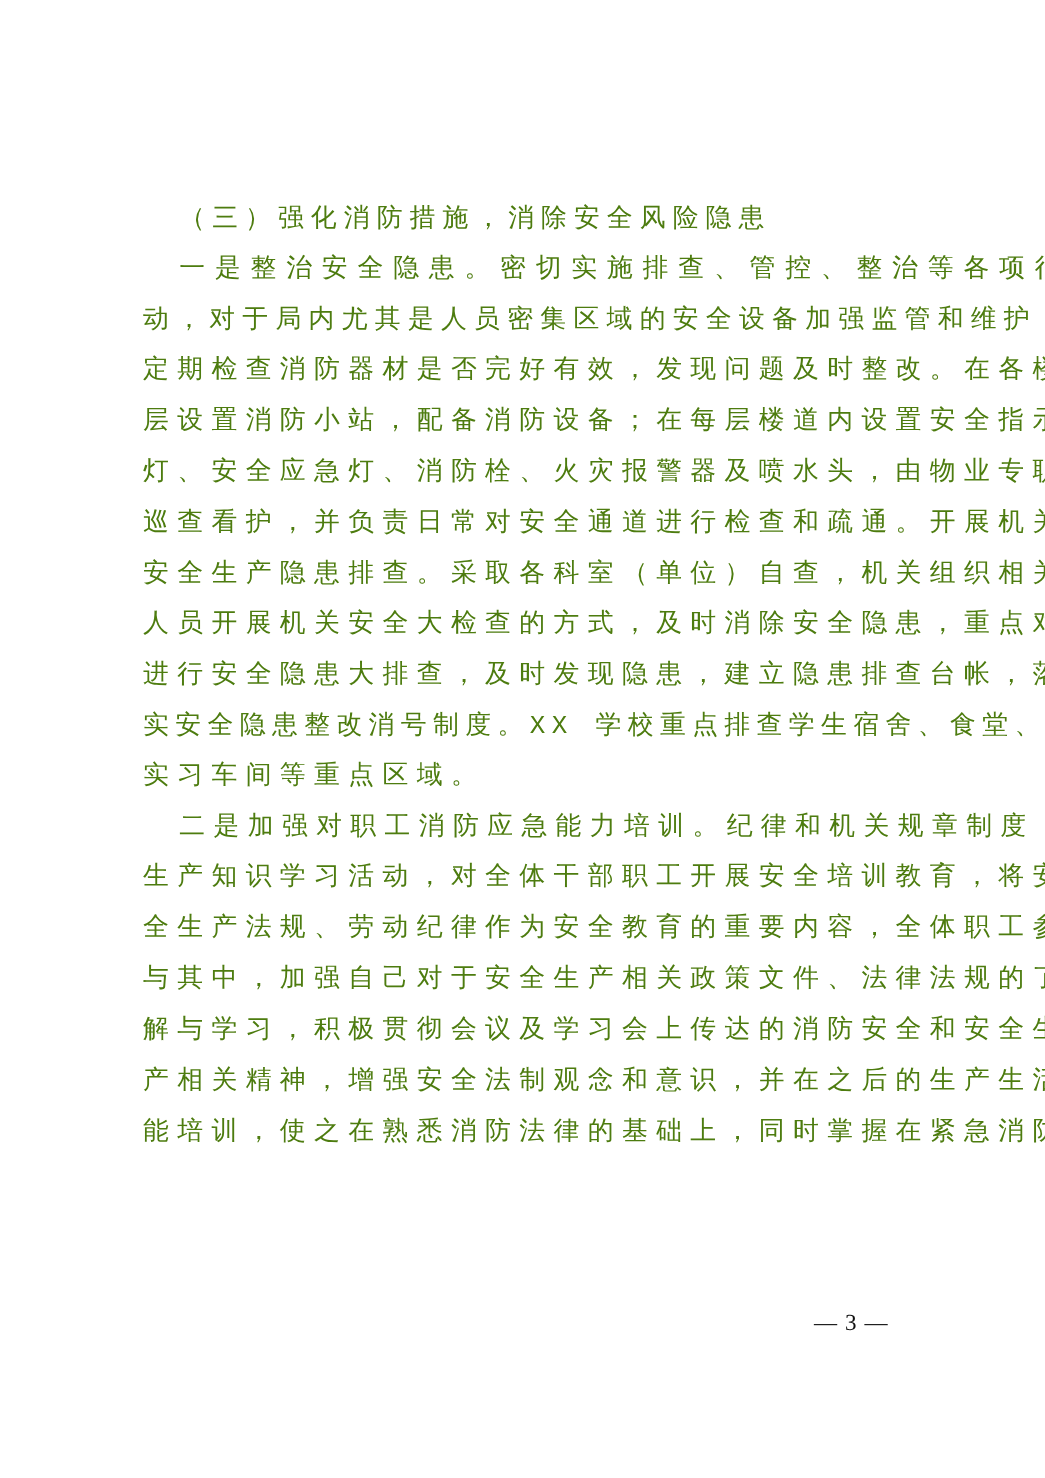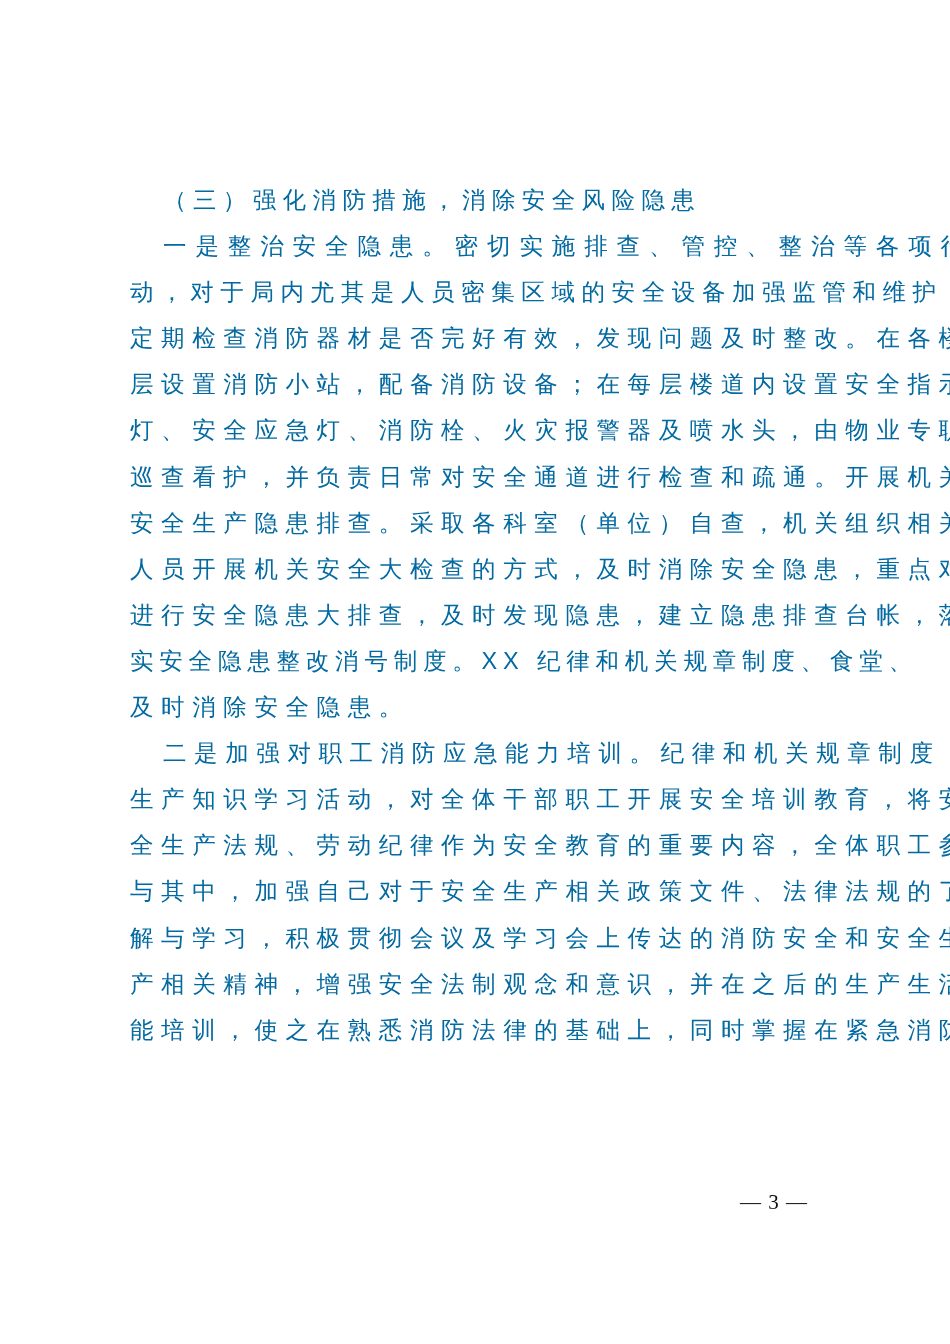"（三）强化消防措施，消除安全风险隐患" .text-block { color: #0369a1 -> #4d7c0f; font-family: Liberation Sans, sans-serif -> Liberation Mono, monospace }
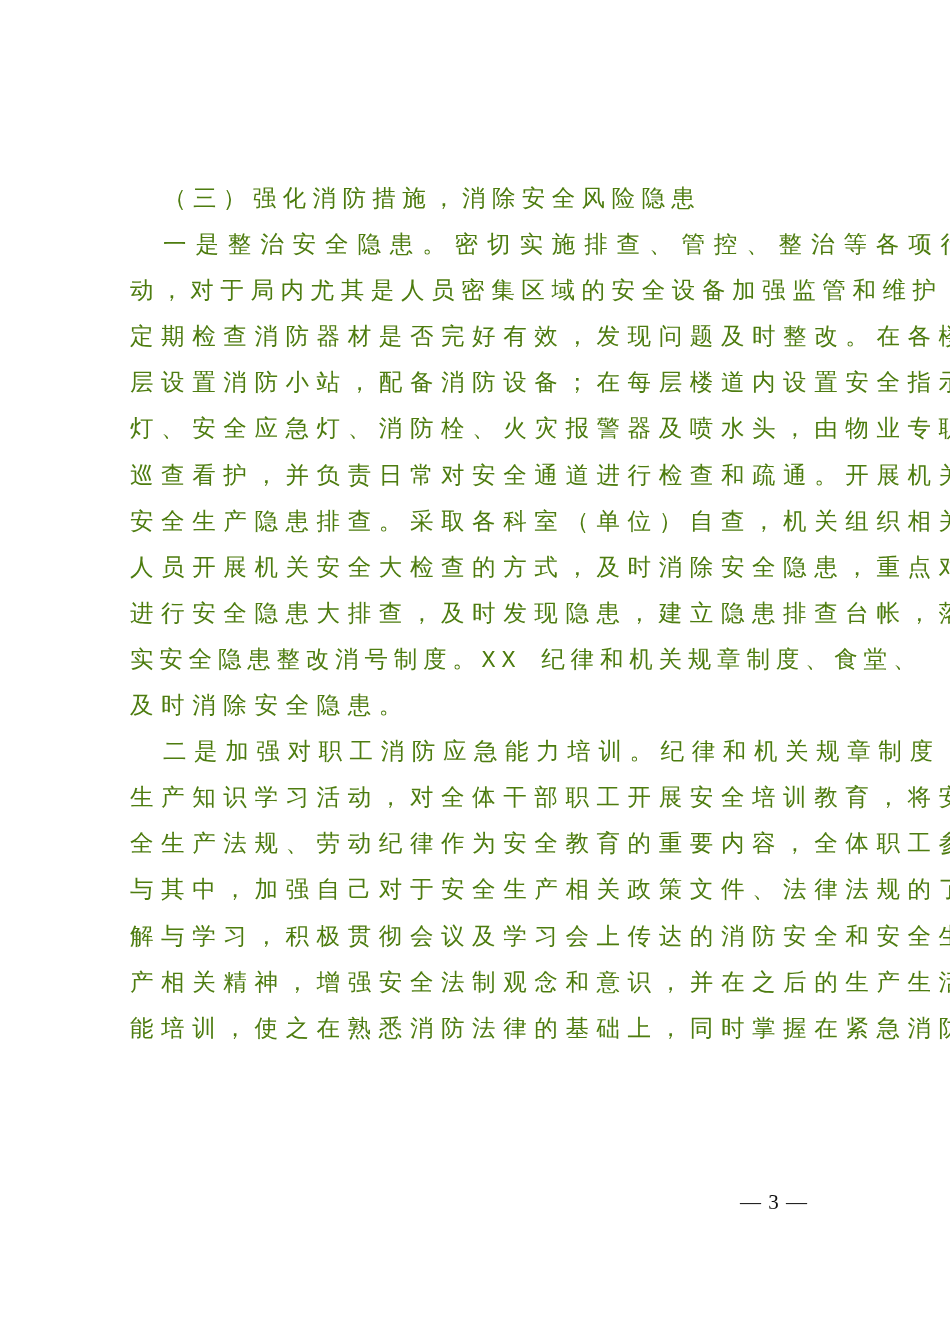"实安全隐患整改消号制度。XX 纪律和机关规章制度、食堂、" div.line { text: 纪律和机关规章制度 -> 学校重点排查学生宿舍 }
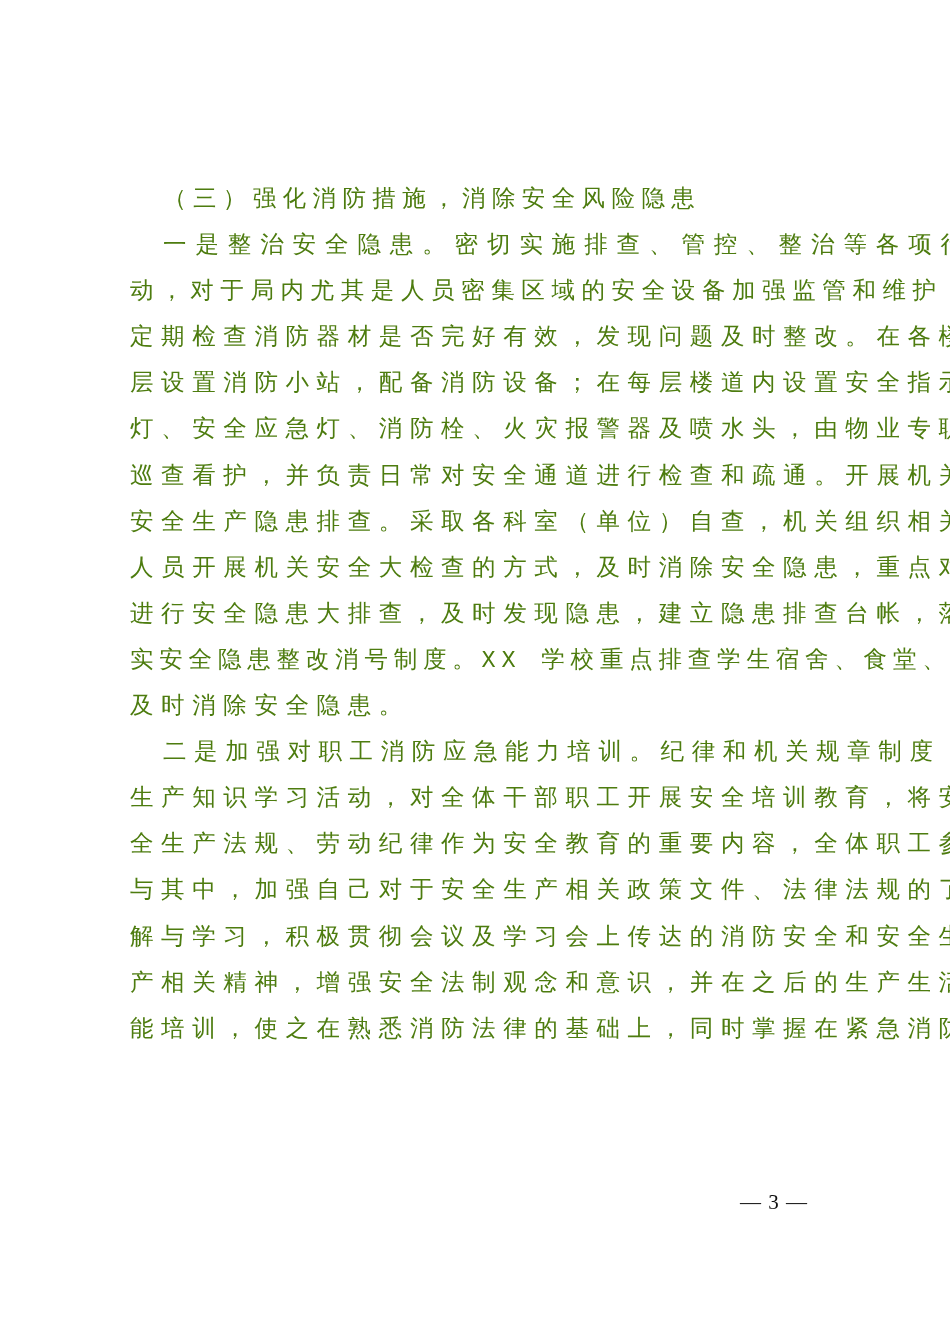"及时消除安全隐患。" div.line { text: 及时消除安全隐患 -> 实习车间等重点区域 }
